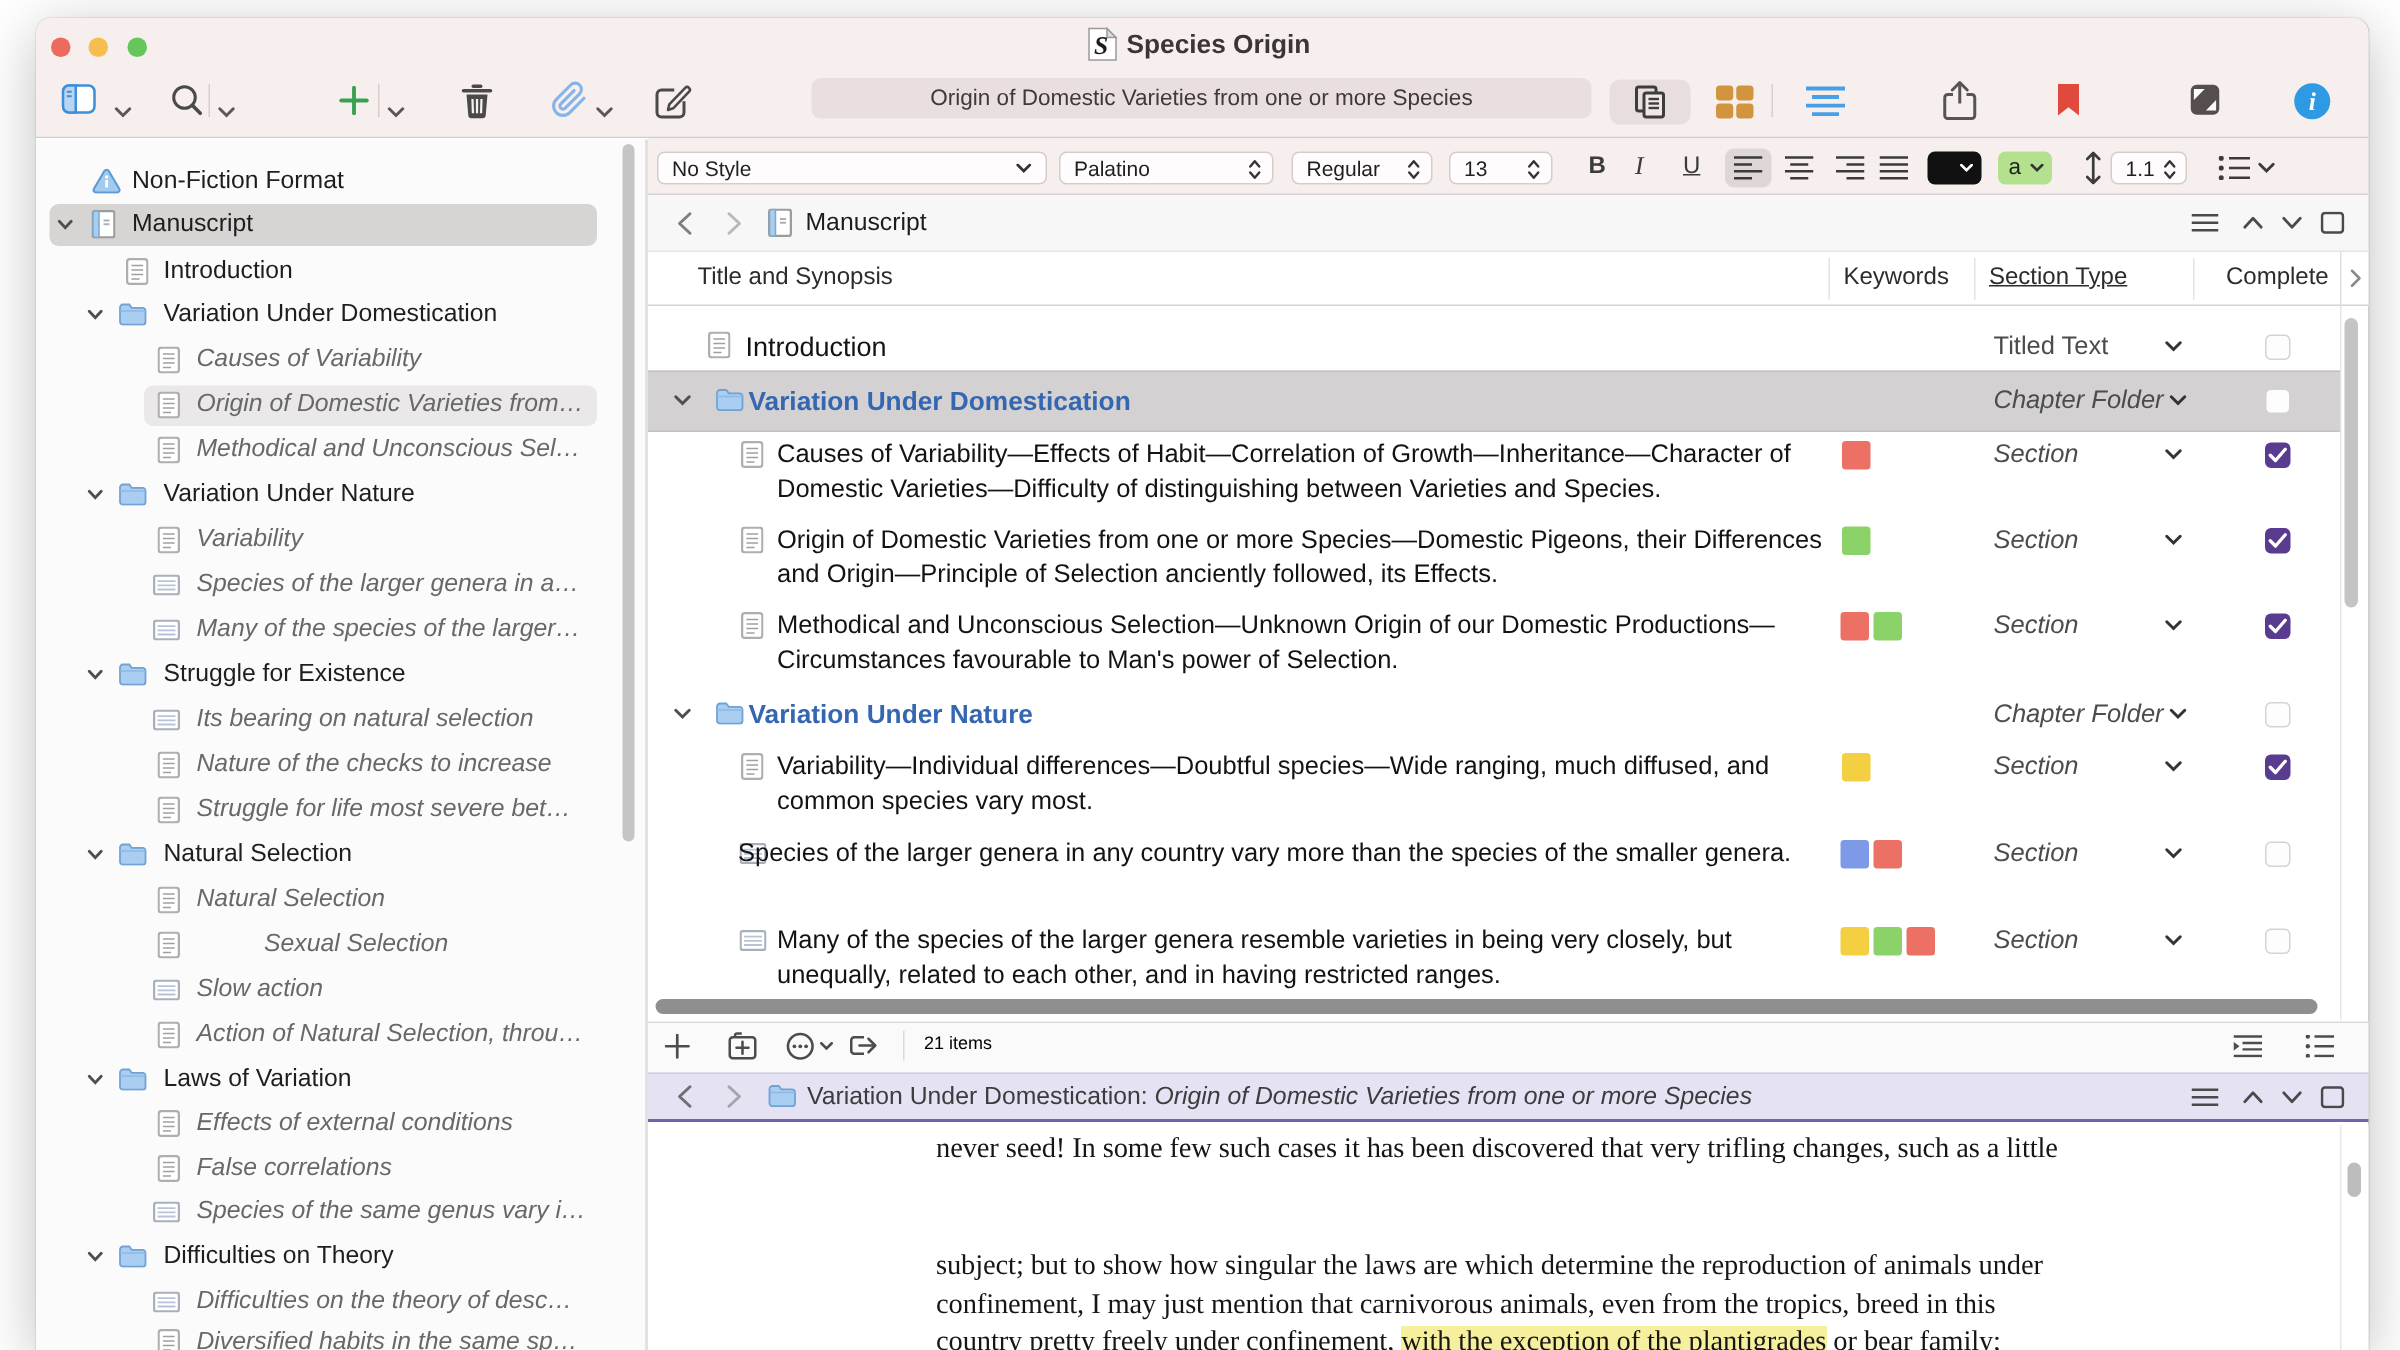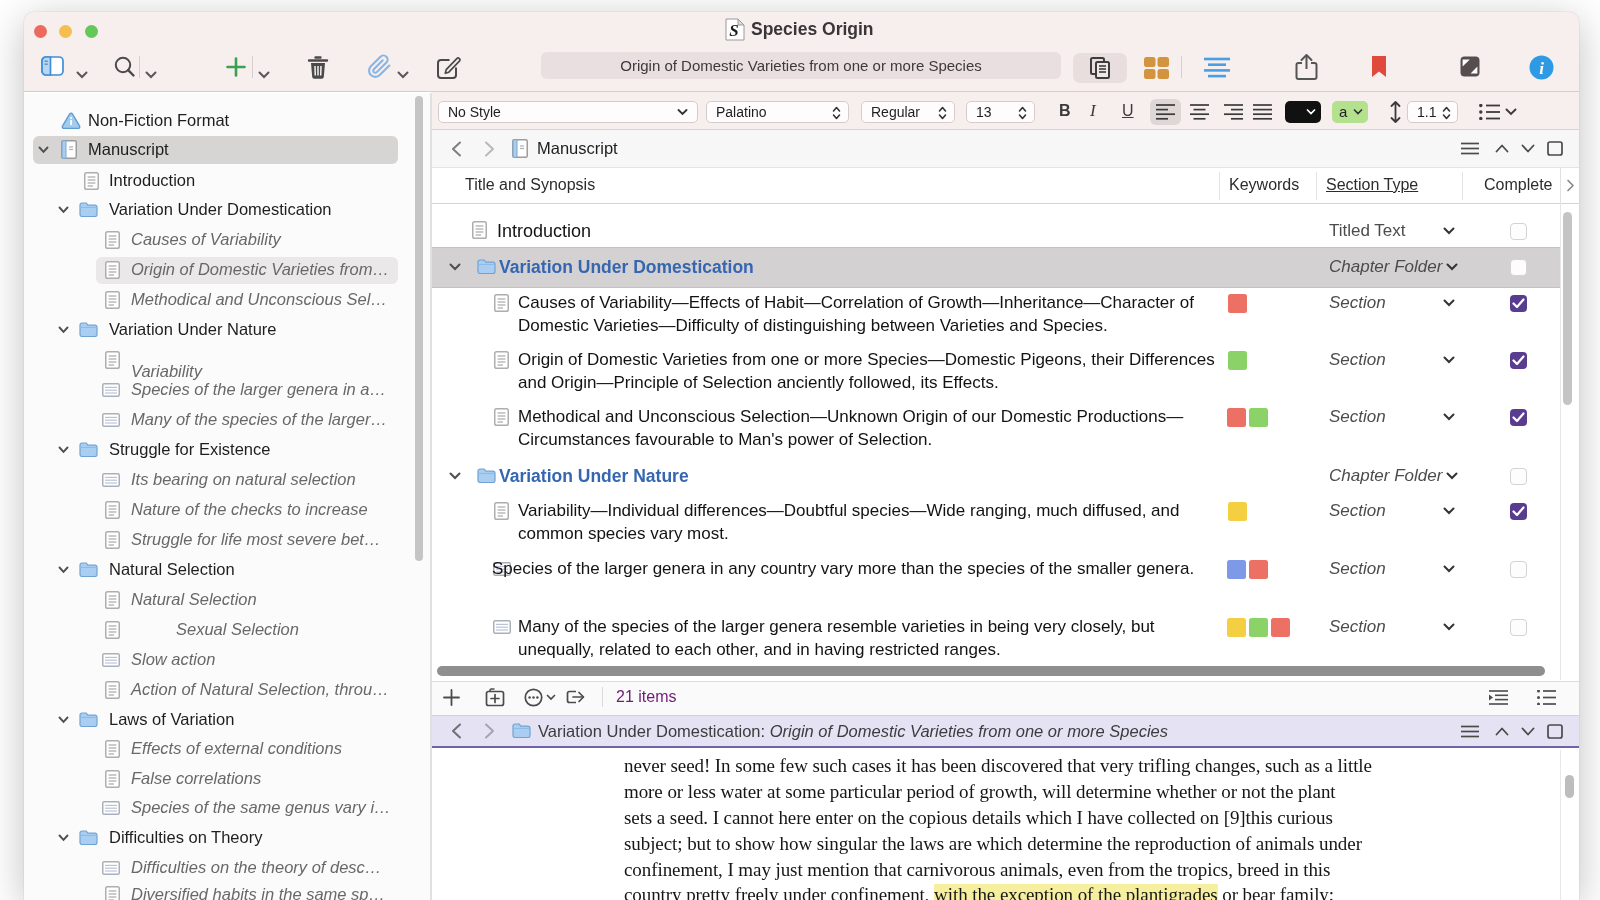"Variability" div.stext { margin-top: 12px -> none }
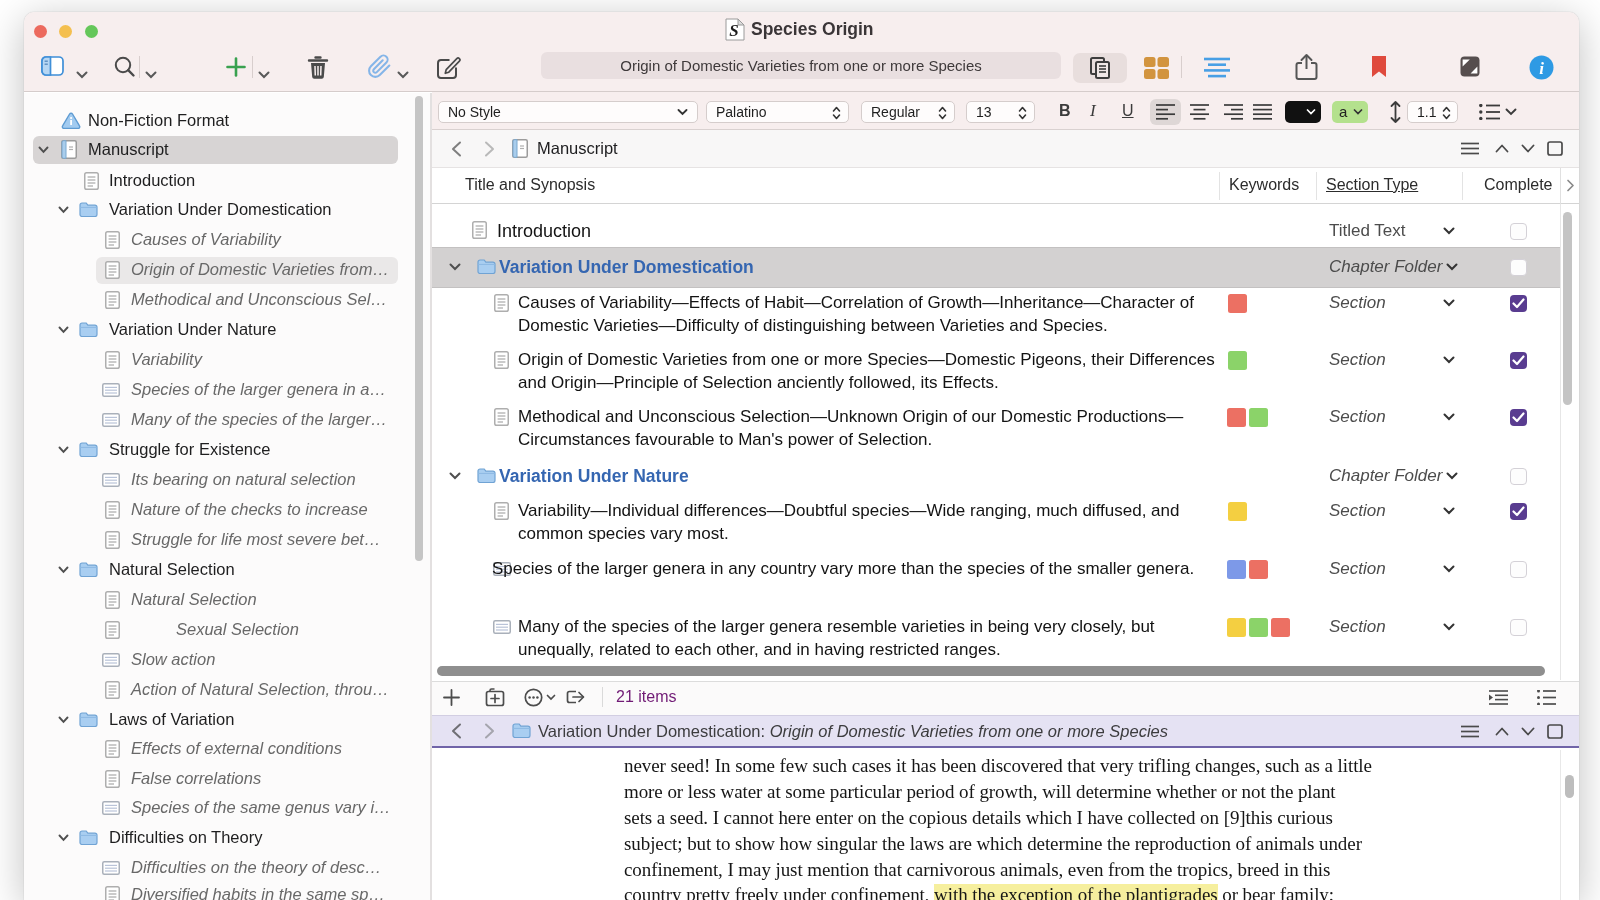"21 items" div.abs { color: #701a75 -> #000000; font-size: 16px -> 12px }
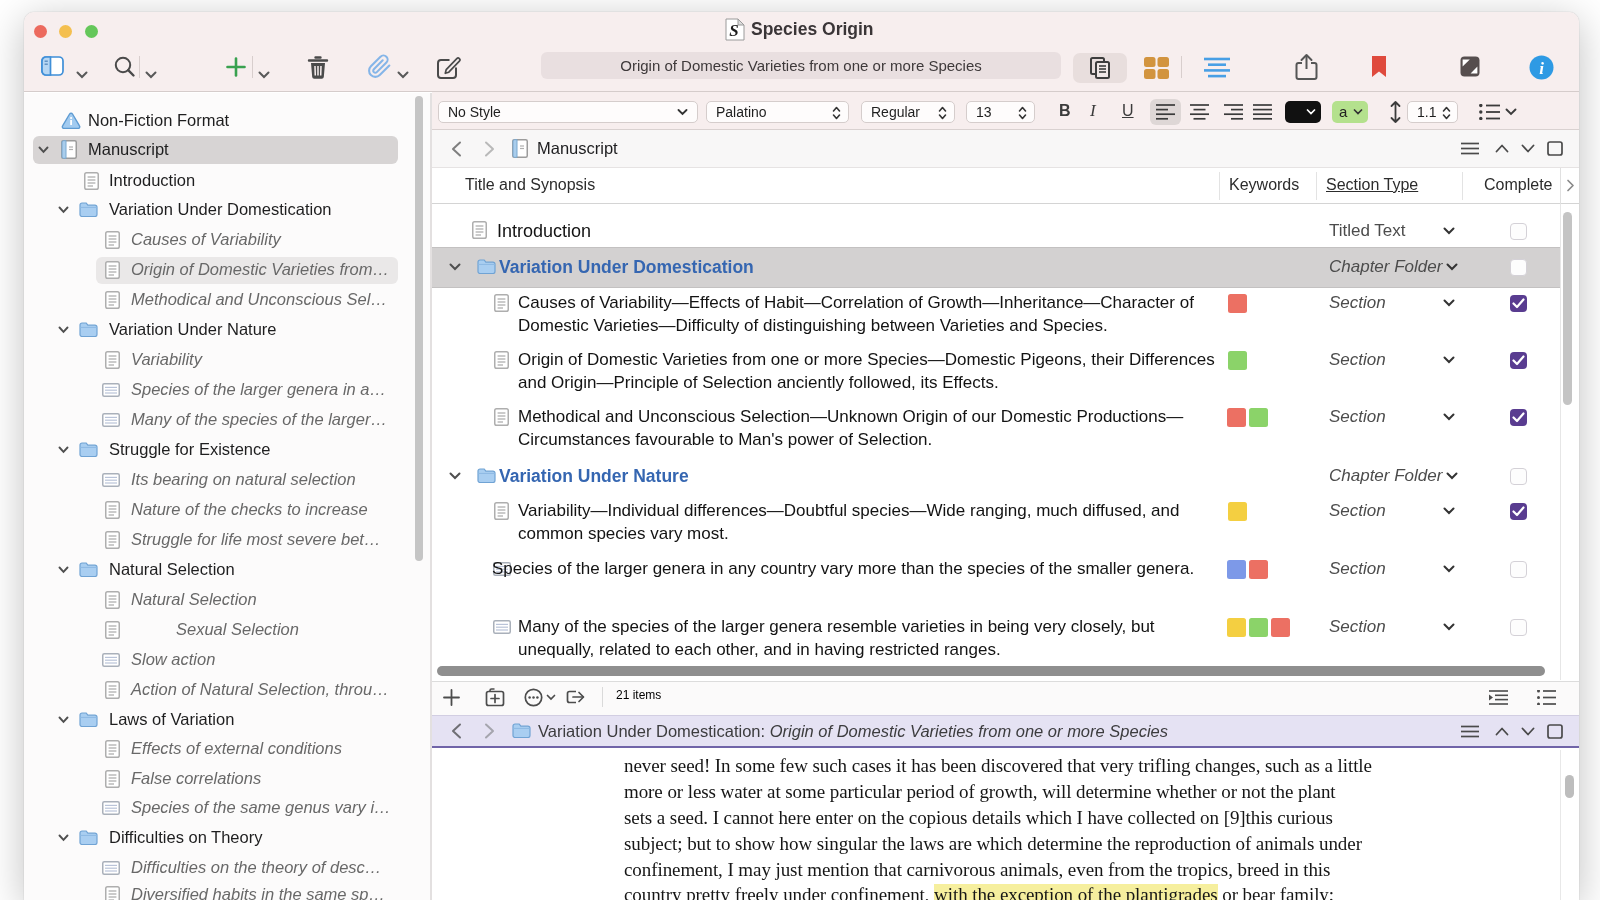"more or less water at" div.bline { html: <div>more or less water at some particular period of growth, will determine whether or not the plant</div> -> none }
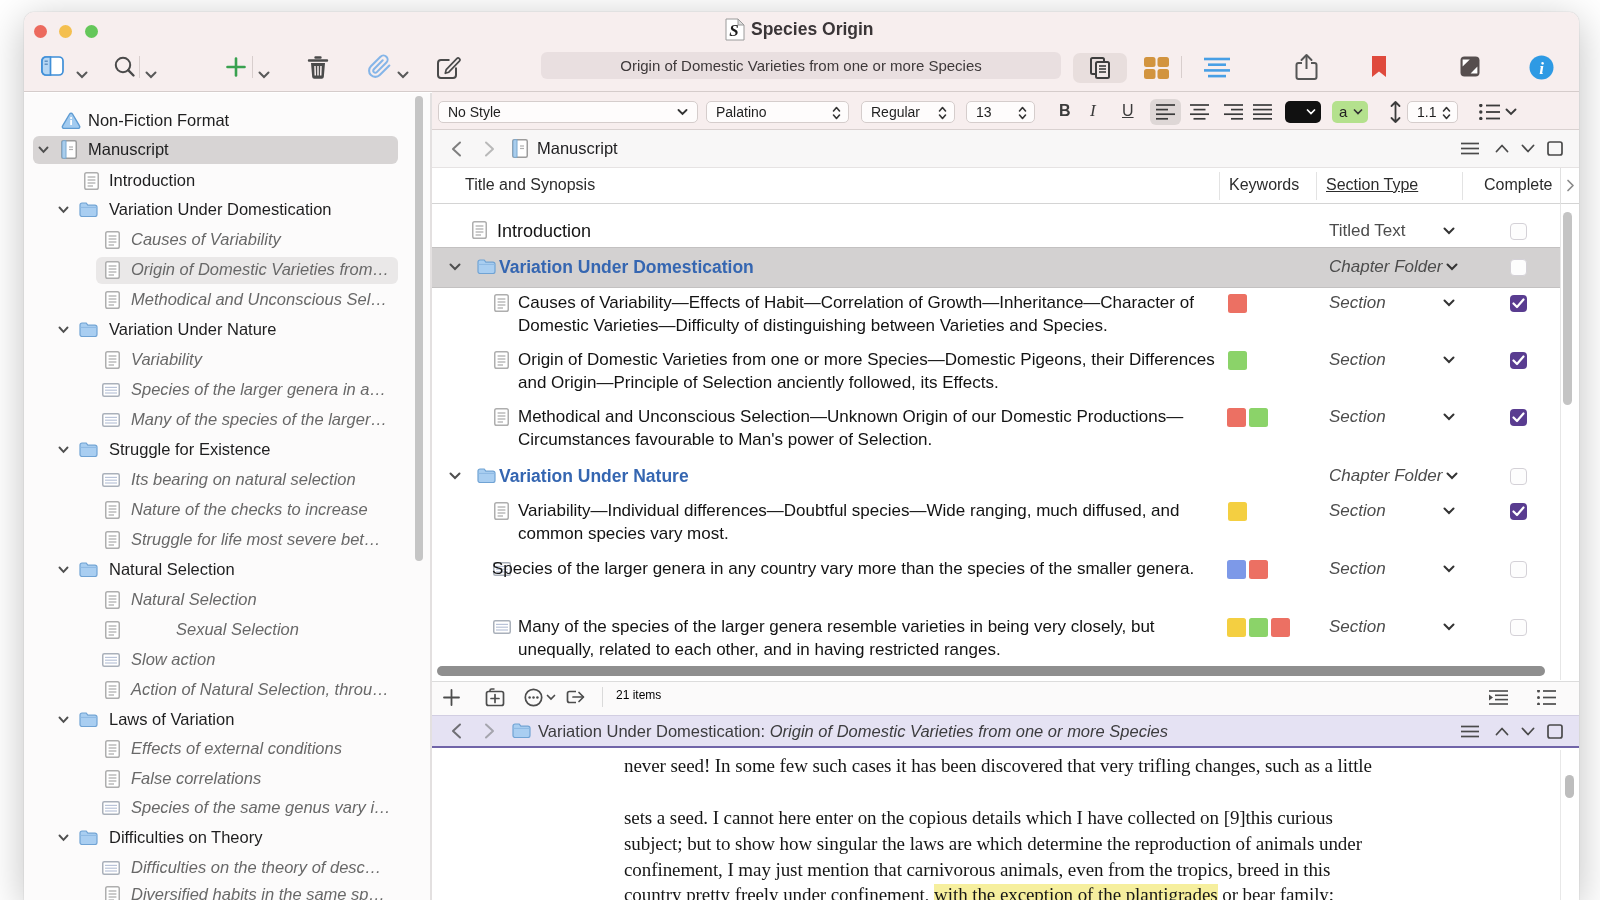"sets a seed. I cannot" div.bline { html: <div>sets a seed. I cannot here enter on the copious details which I have collected on [9]this curious</div> -> none }
